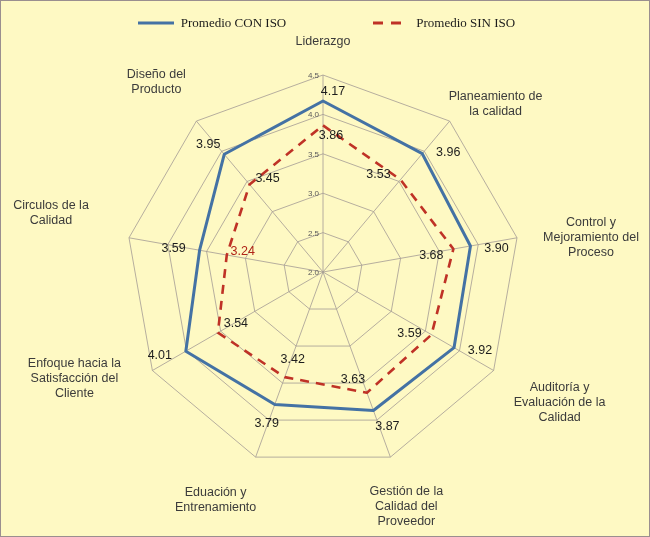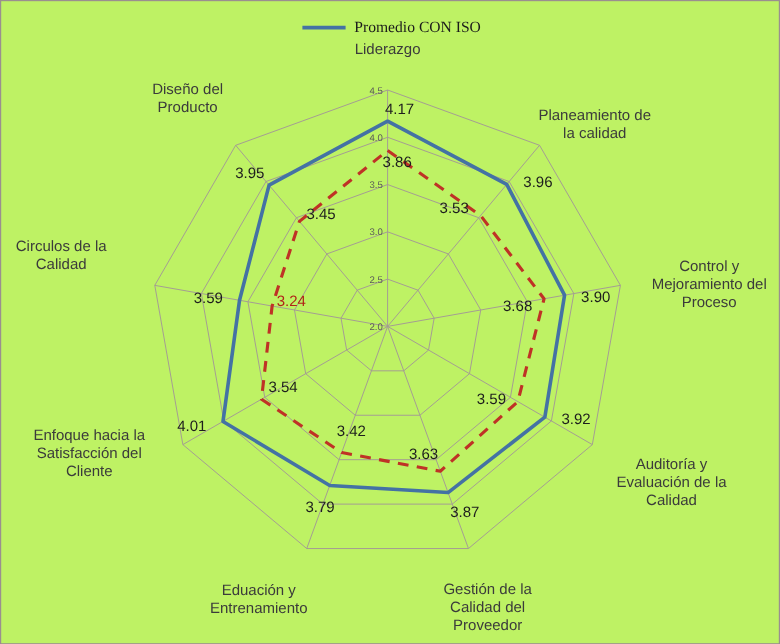"Promedio CON ISO" #chart-frame { background: #bef264 -> #fef9c3 }
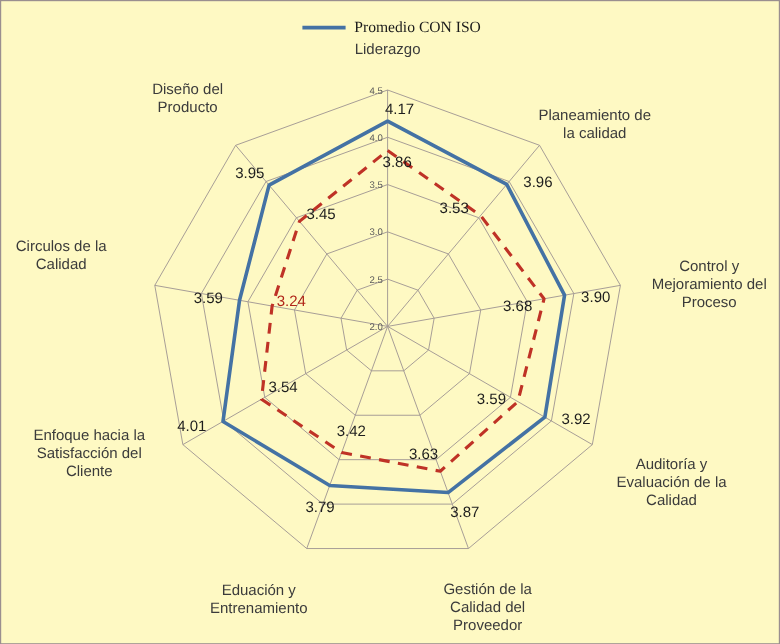"Promedio SIN ISO" div.legend-entry { html: none -> <div> <svg> <line></line> </svg> <span>Promedio SIN ISO</span> </div> }
